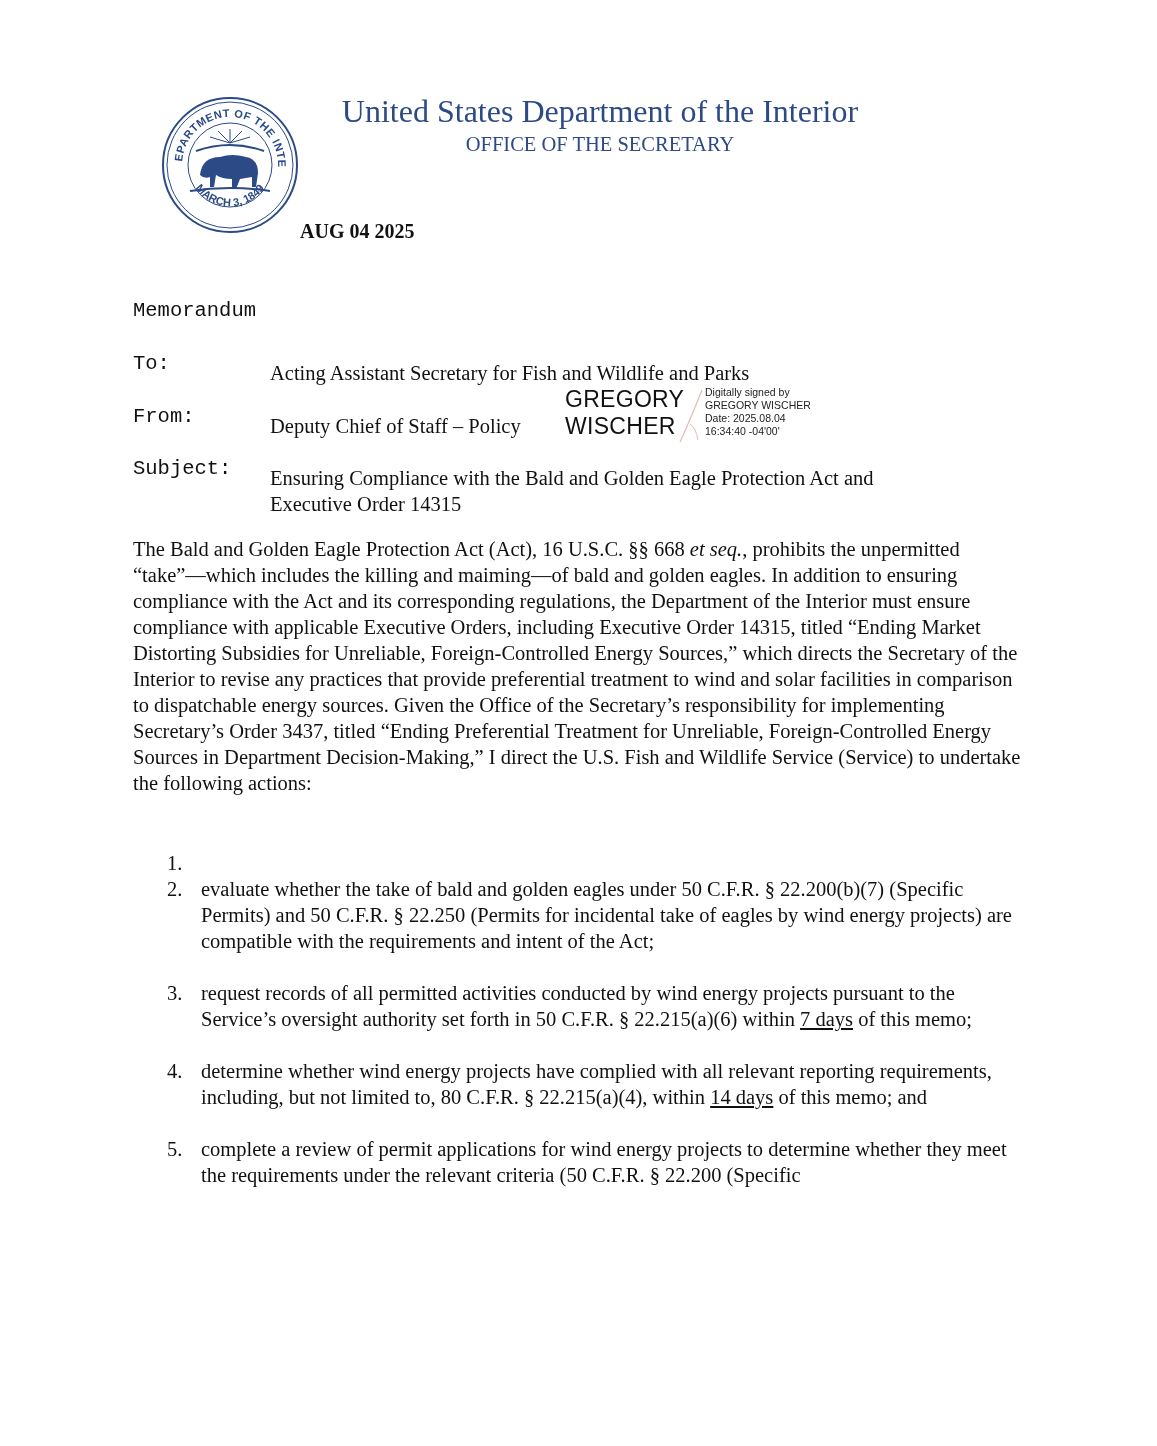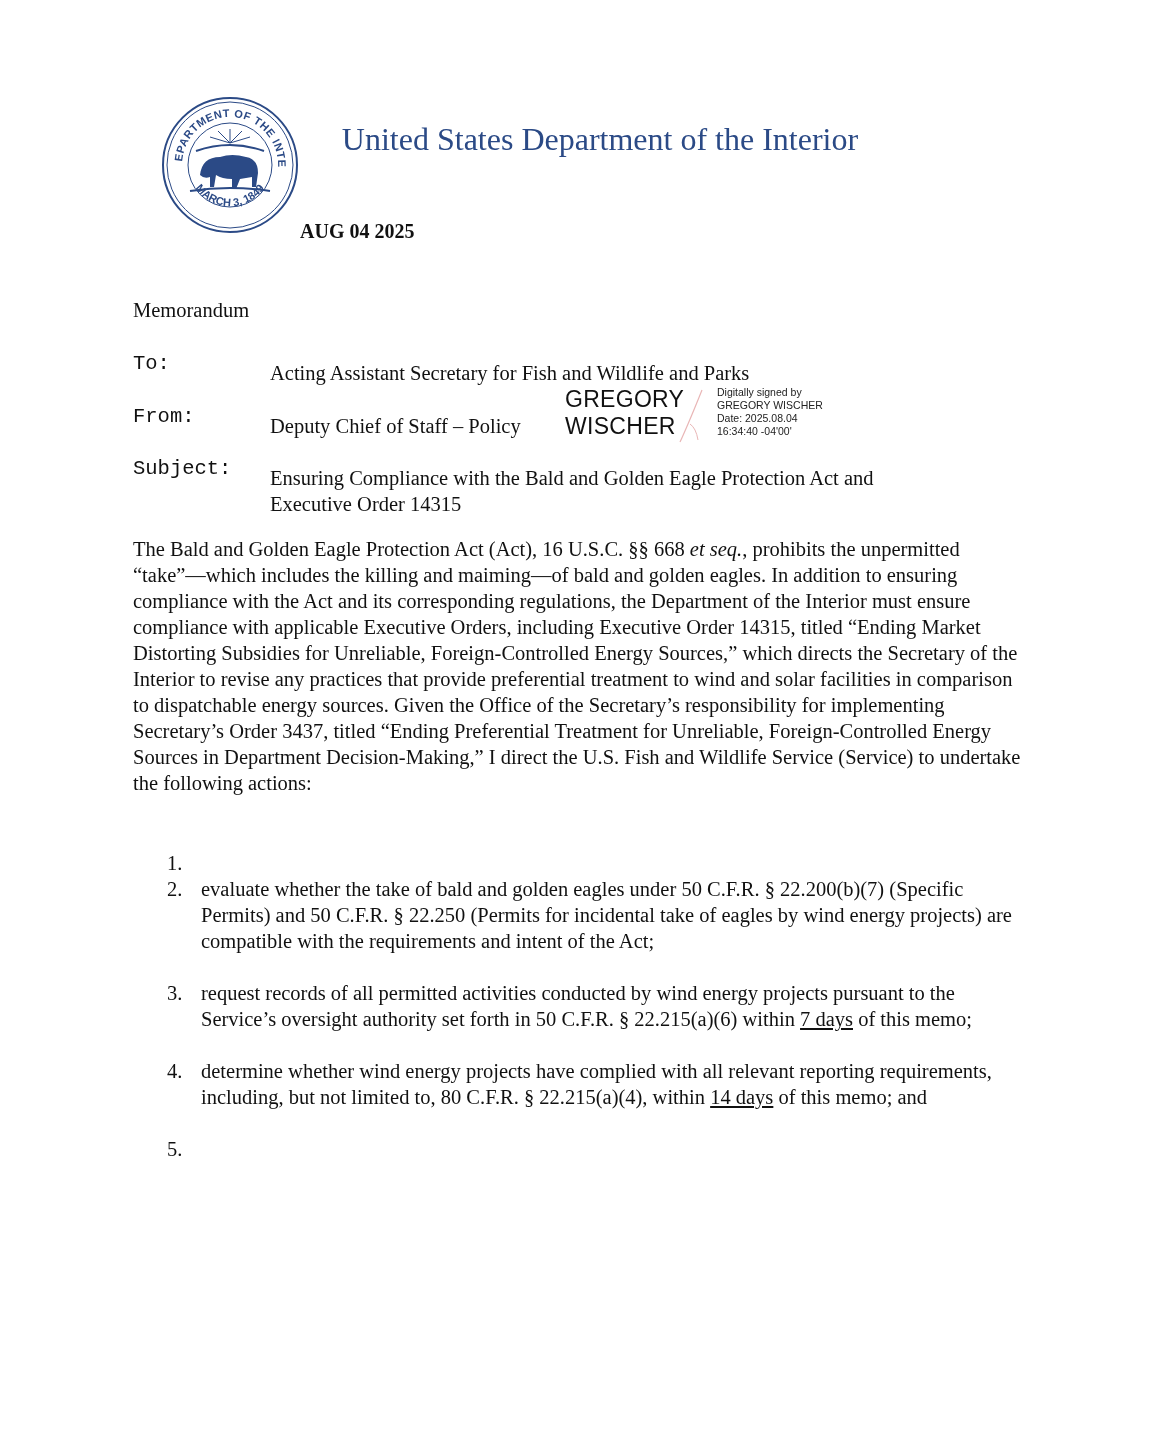"United States Department of the" .letterhead { top: 120px -> 92px }
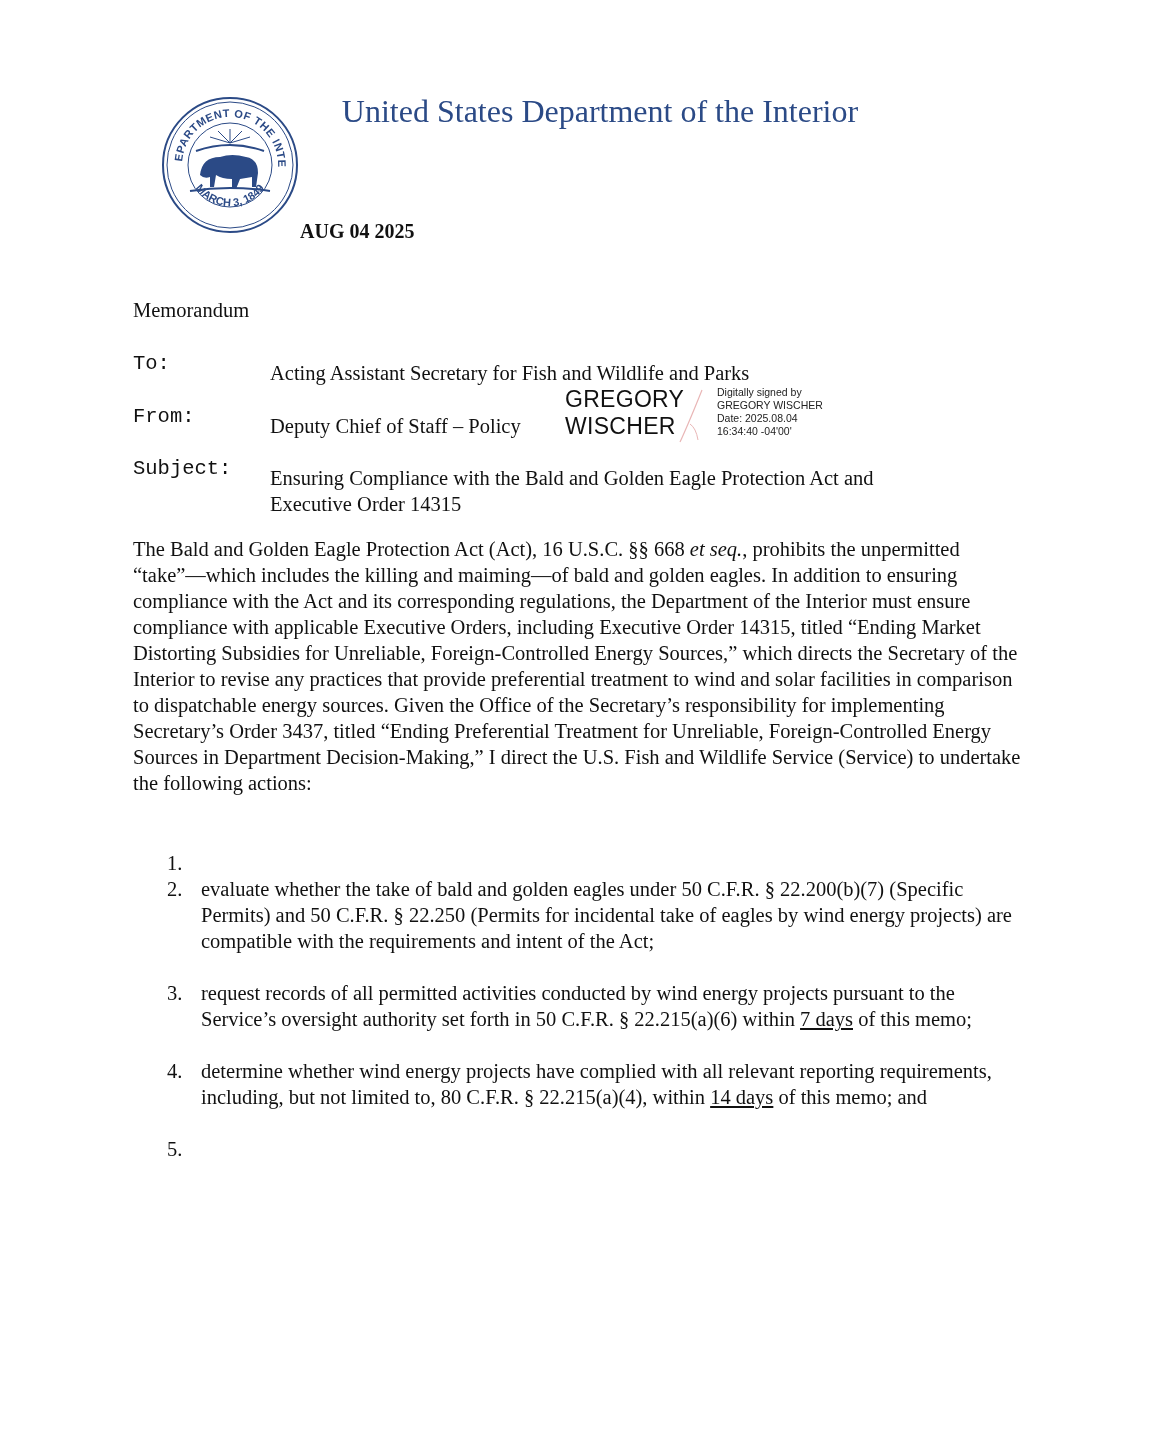"OFFICE OF THE SECRETARY" div.lh-office { html: none -> <div>OFFICE OF THE SECRETARY</div> }
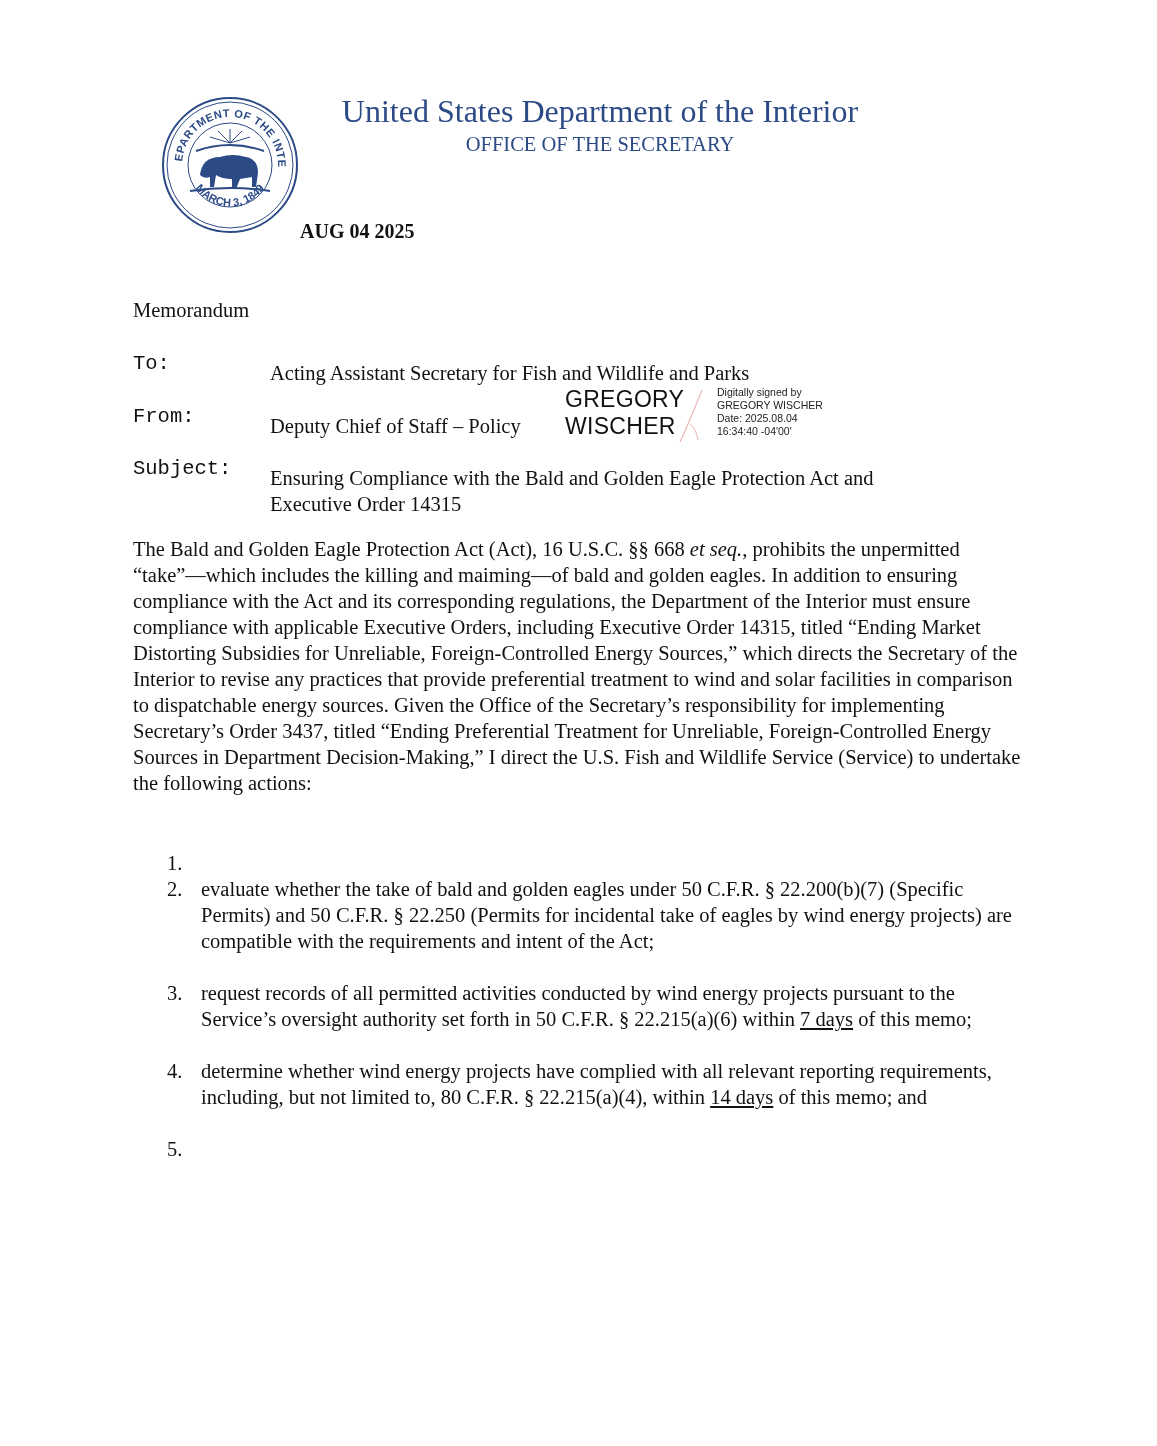"Memorandum" .memo-label { font-family: none -> Liberation Mono, monospace }
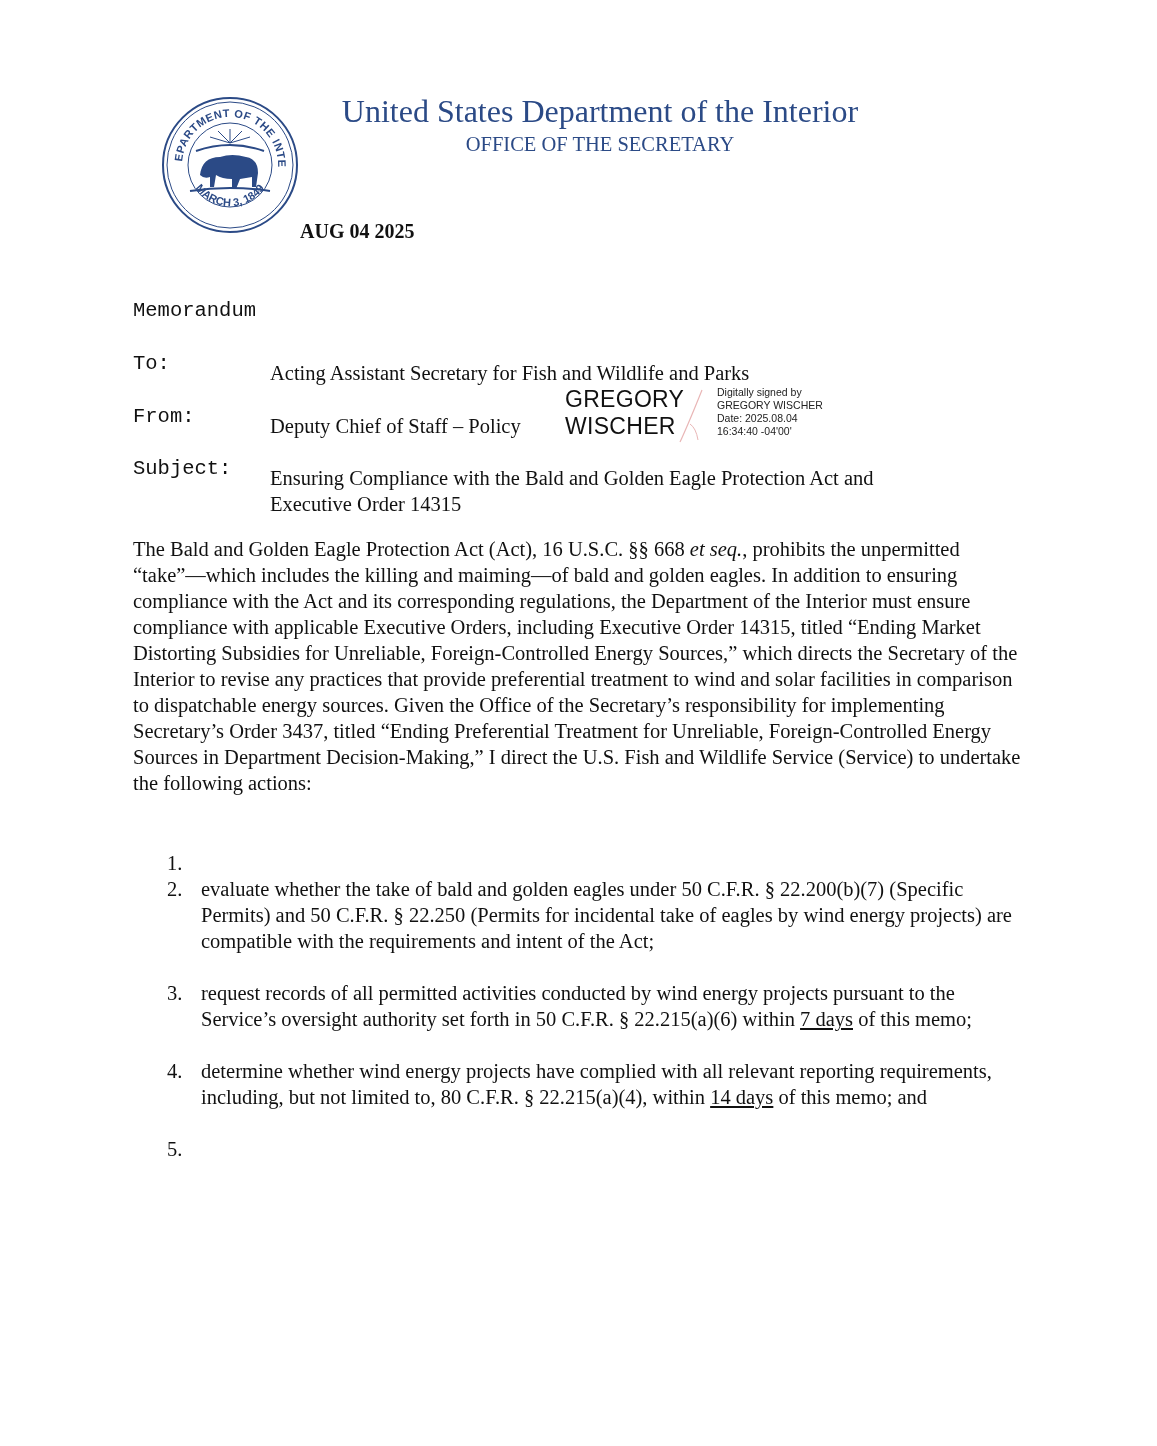"Digitally signed by" .sig-meta { margin-left: 12px -> none }
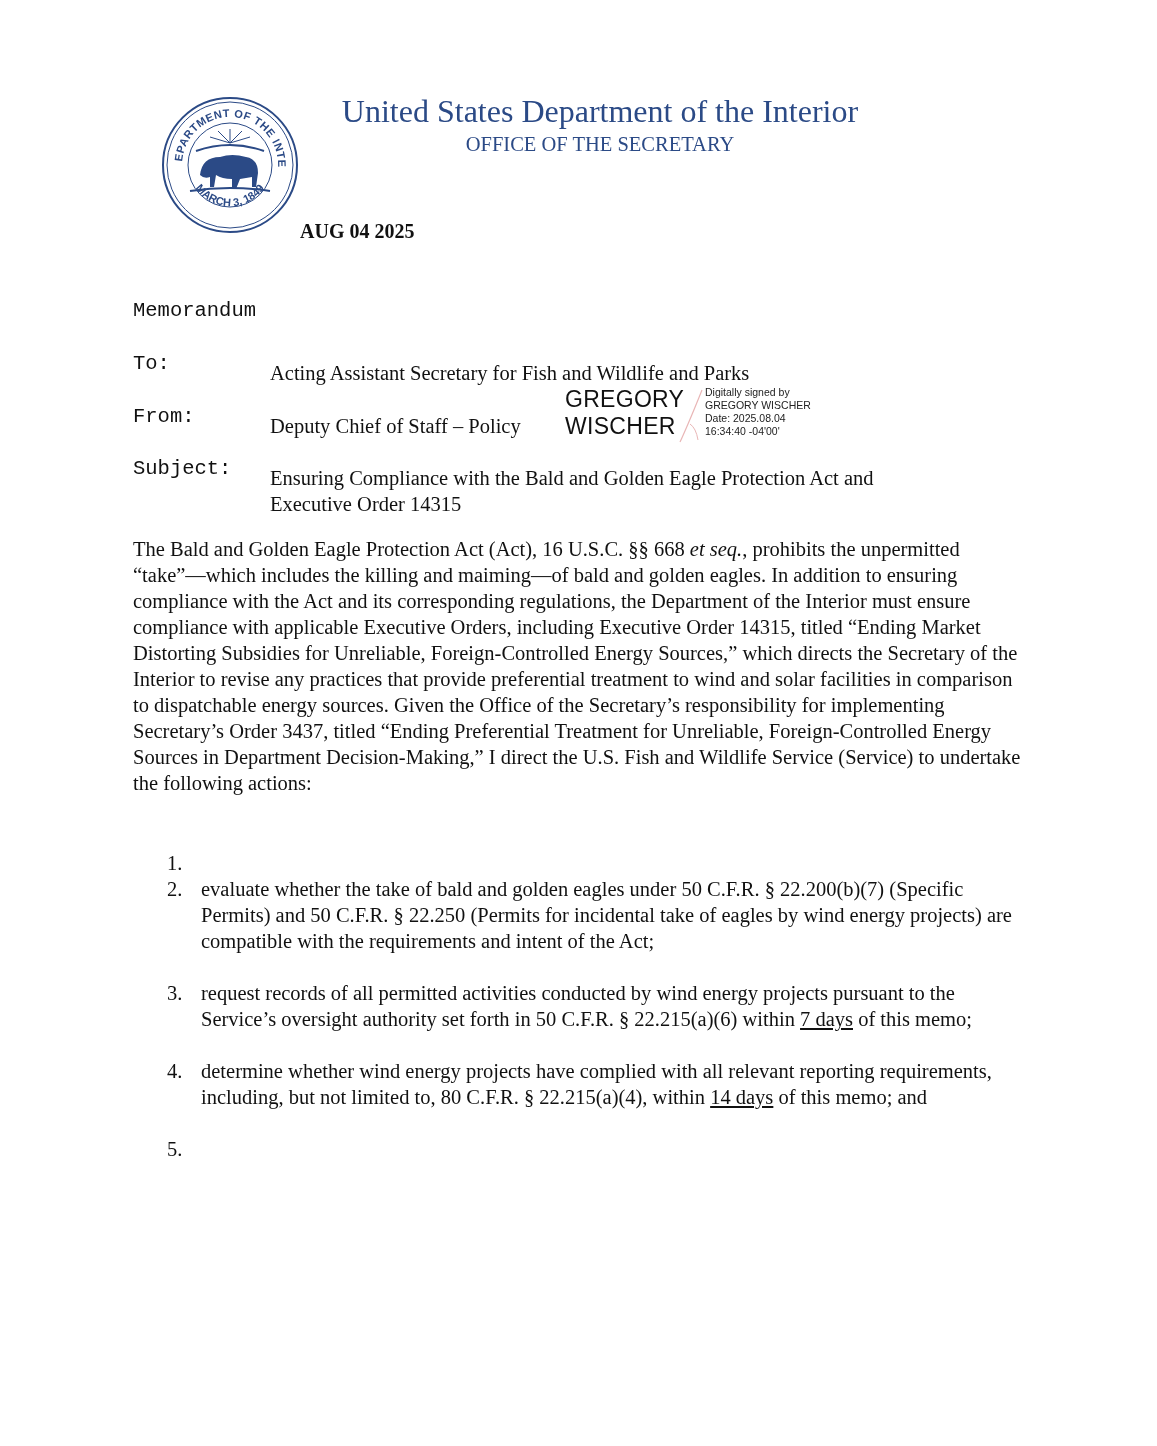"complete a review of permit" span { html: none -> <span>complete a review of permit applications for wind energy projects to determine whether they meet the requirements under the relevant criteria (50 C.F.R. § 22.200 (Specific</span> }
